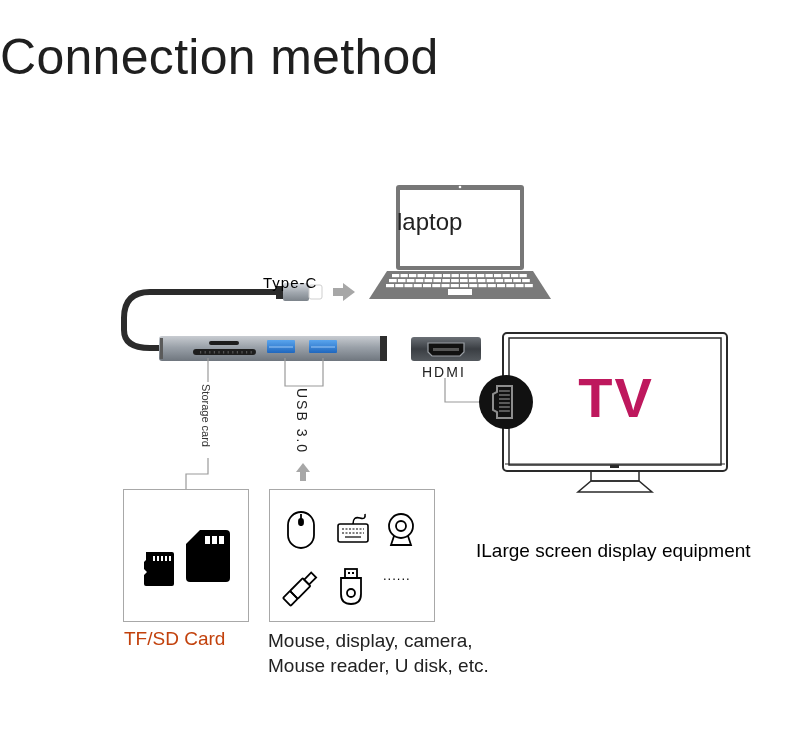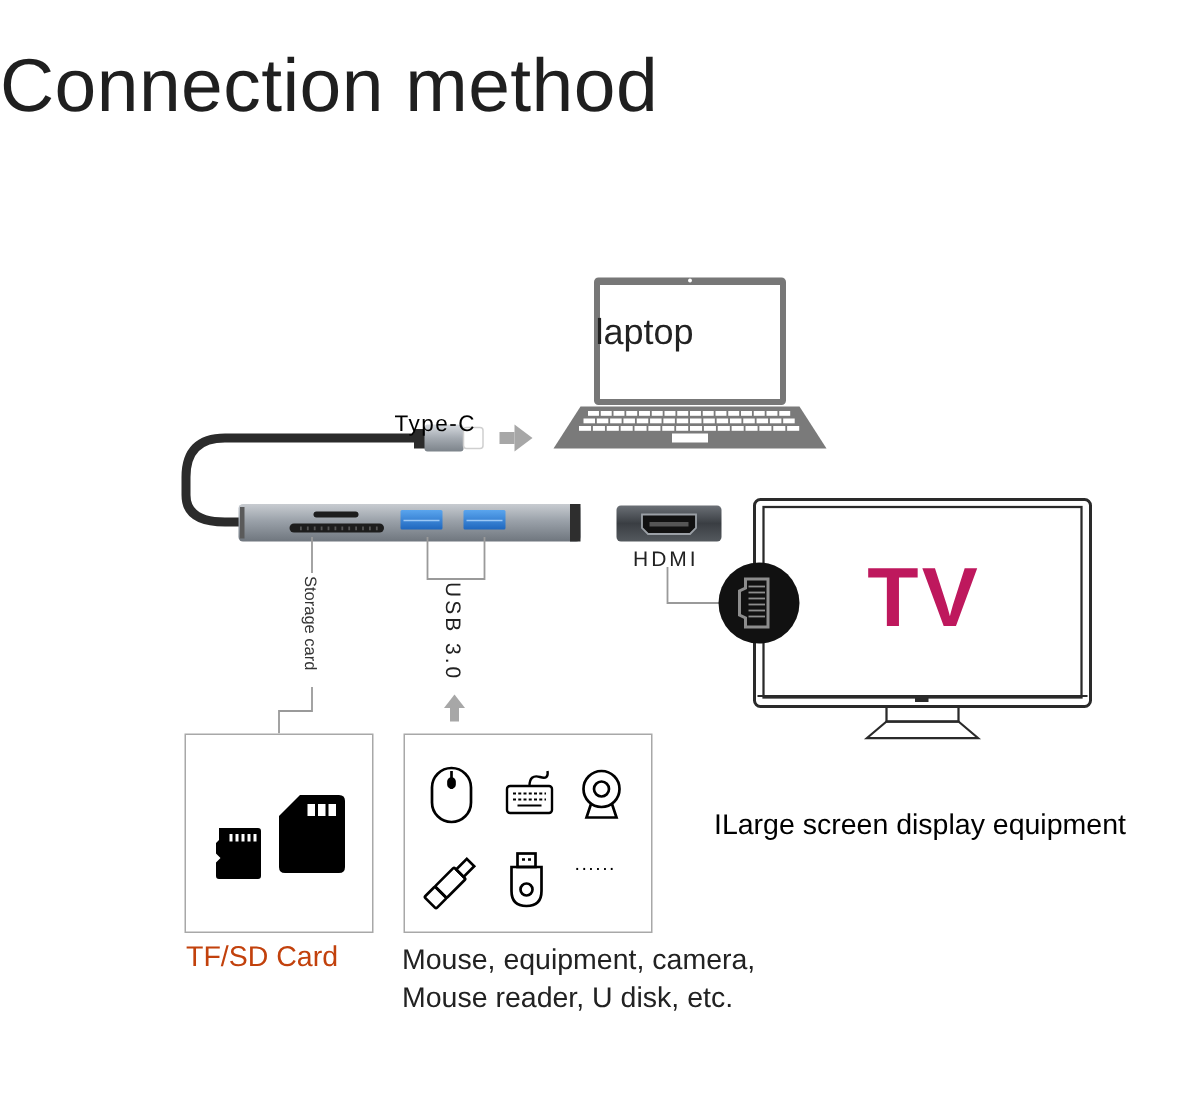"Mouse, equipment, camera," div { text: equipment -> display }
